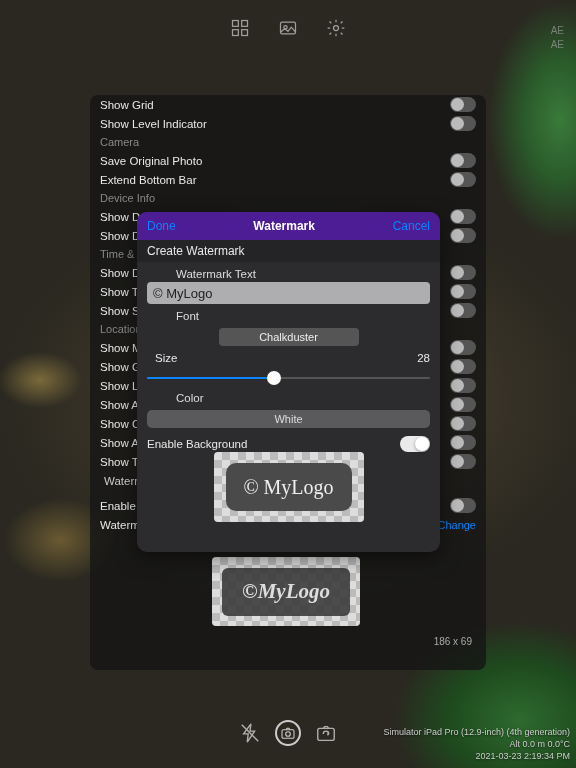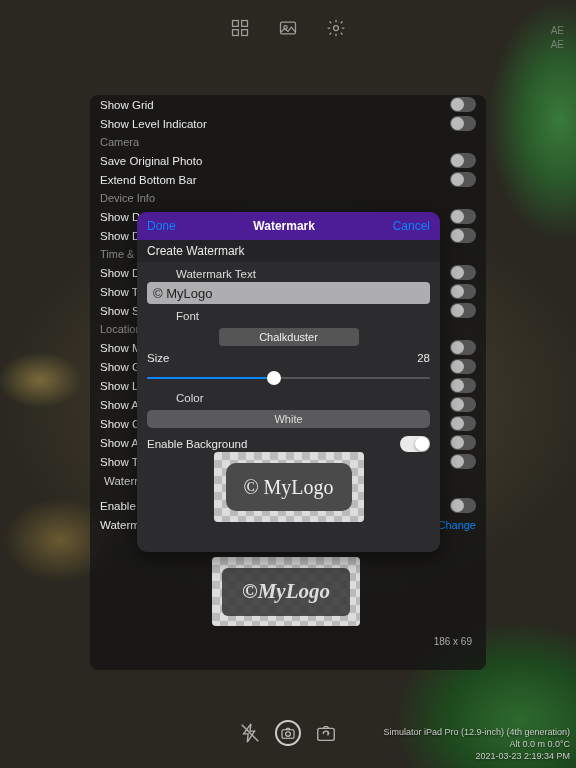"Size" .size-row { margin-left: none -> 8px }
